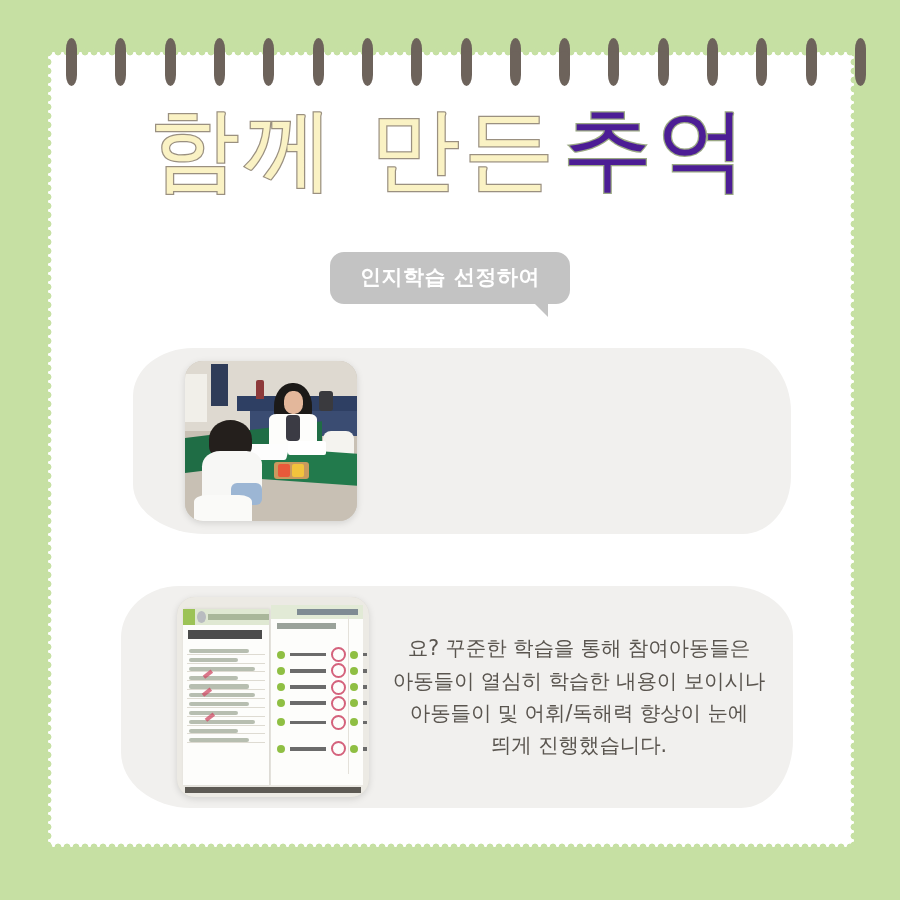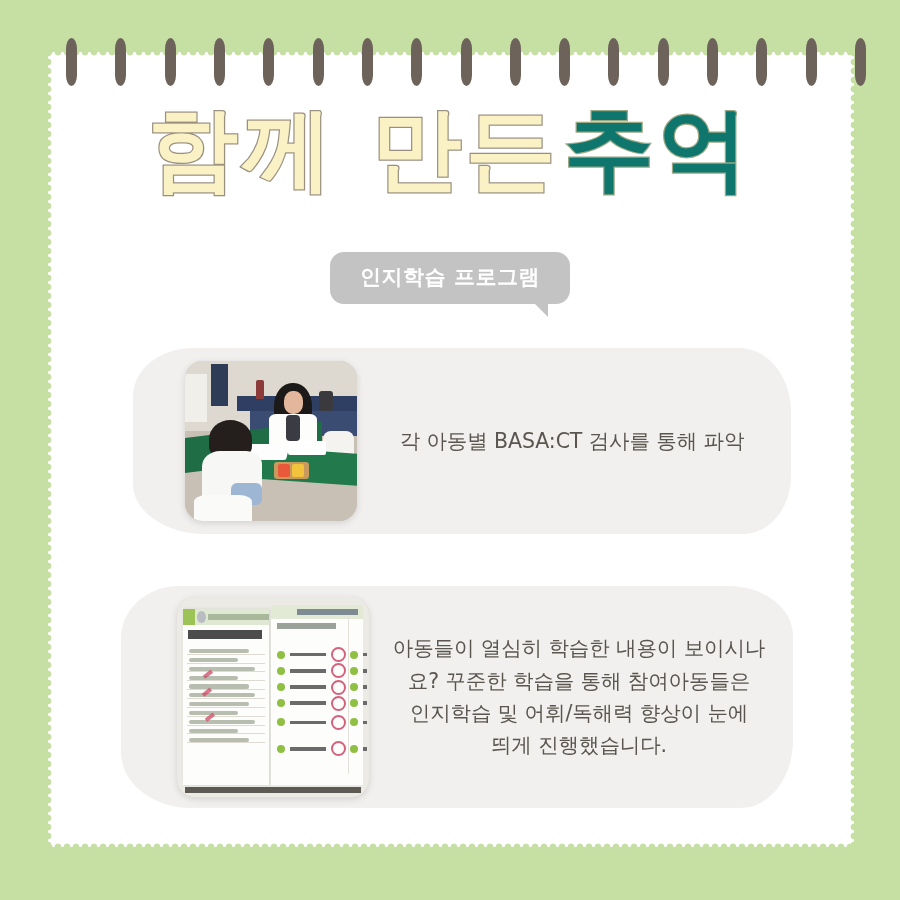"함께 만든" .title span { font-weight: bold -> normal }
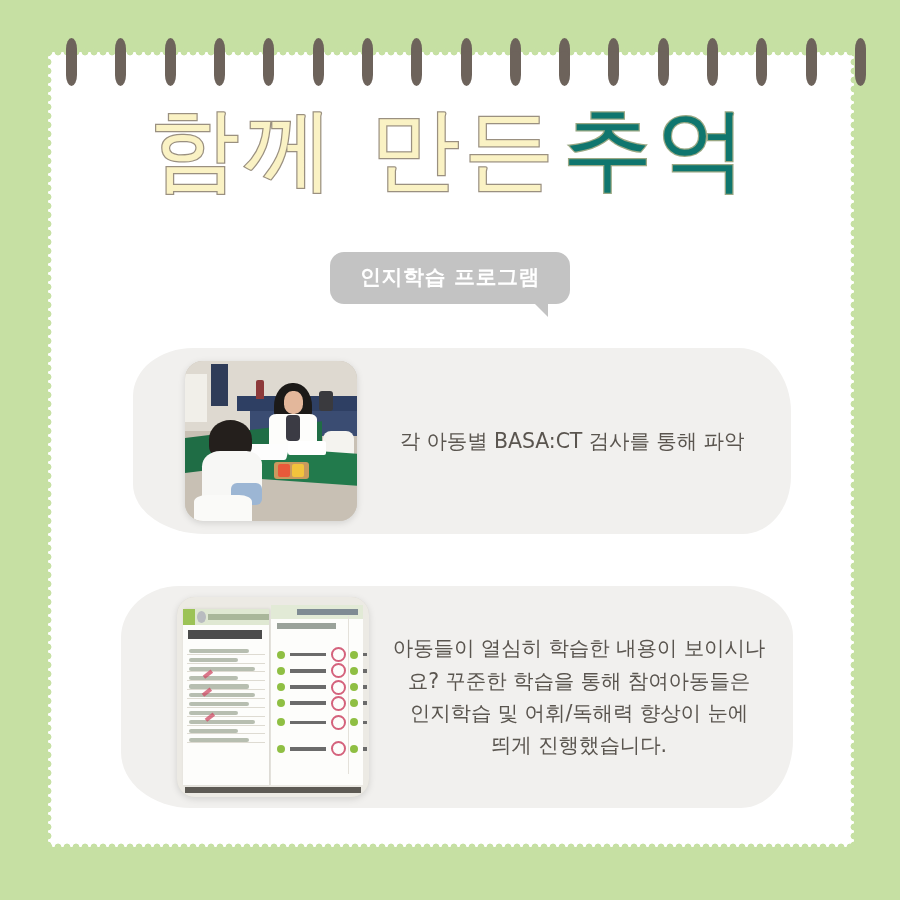"추억" .t-green { color: #0f766e -> #4c1d95 }
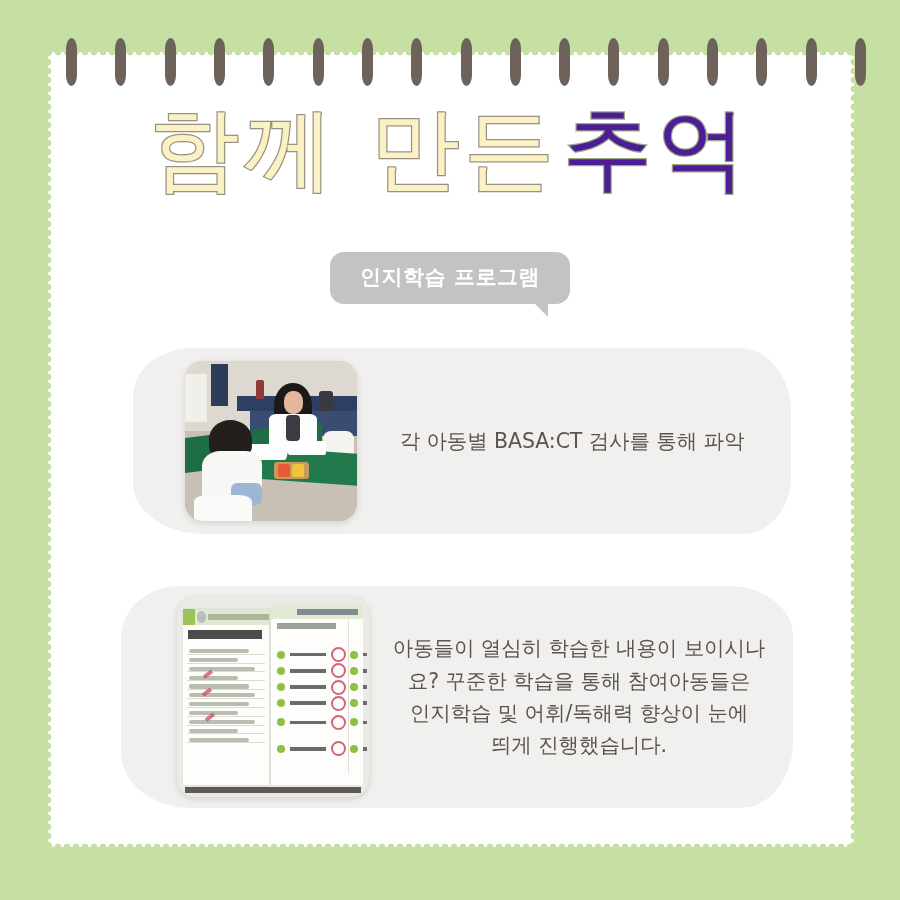"인지학습 프로그램" span.badge { text: 프로그램 -> 선정하여 }
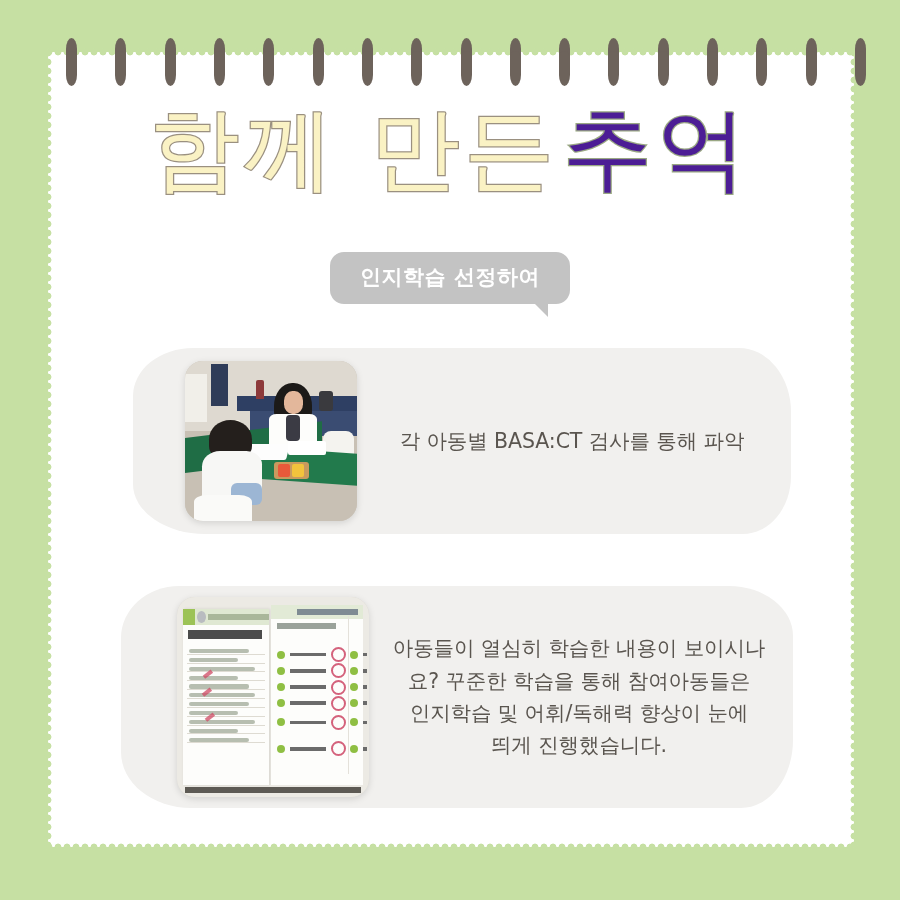"각 아동별 BASA:CT 검사를 통해" span.ln { html: <span>각 아동별 BASA:CT 검사를 통해 파악</span> -> none }
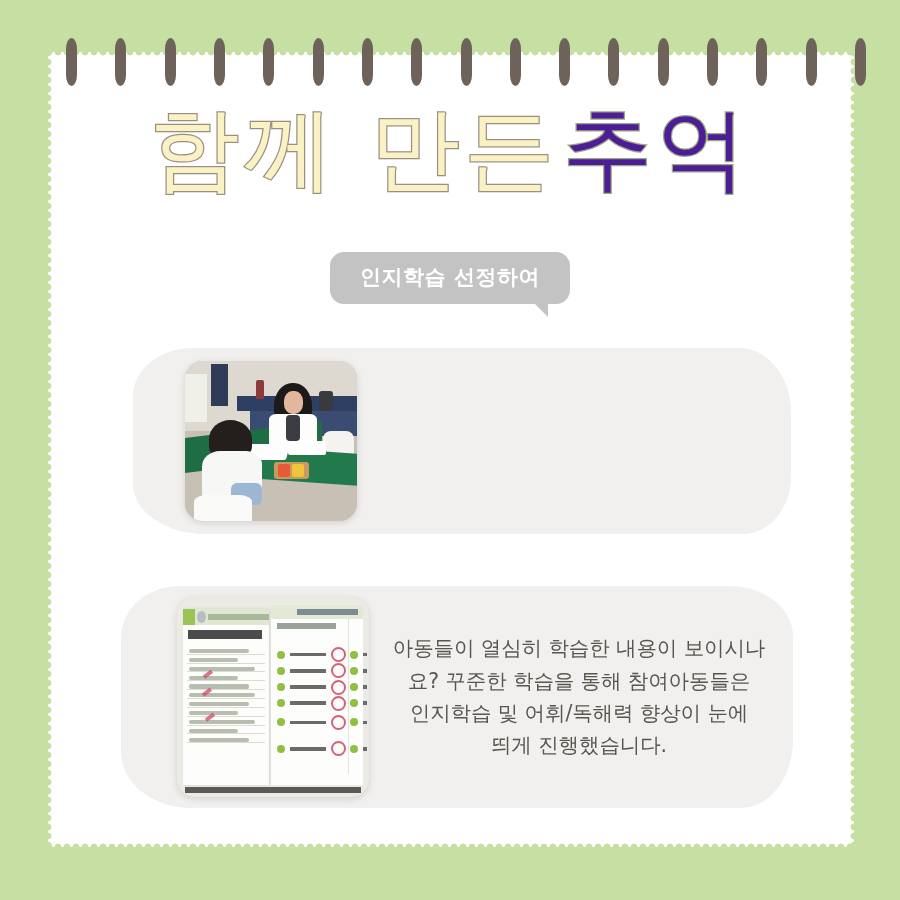"아동들이 열심히 학습한 내용이 보이시나" span.ln { order: before "요? 꾸준한 학습을 통해 참여아동들은" -> after "요? 꾸준한 학습을 통해 참여아동들은" }
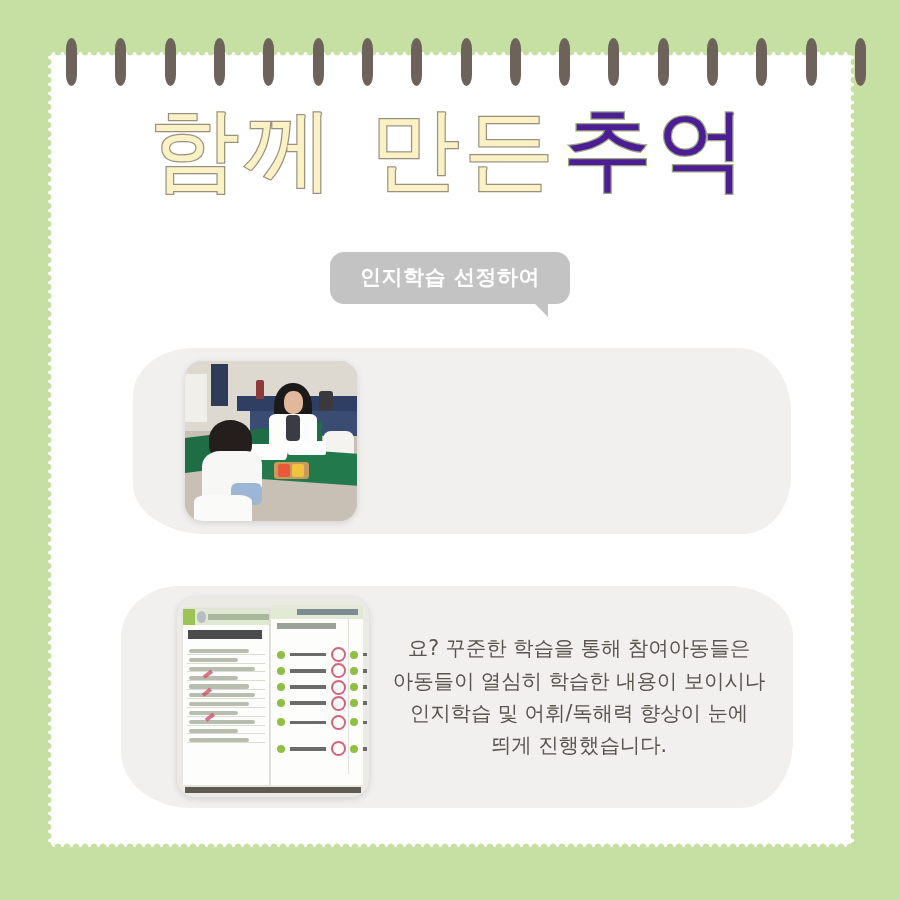"인지학습 및 어휘/독해력 향상이 눈에" span.ln { text: 인지학습 -> 아동들이 }
